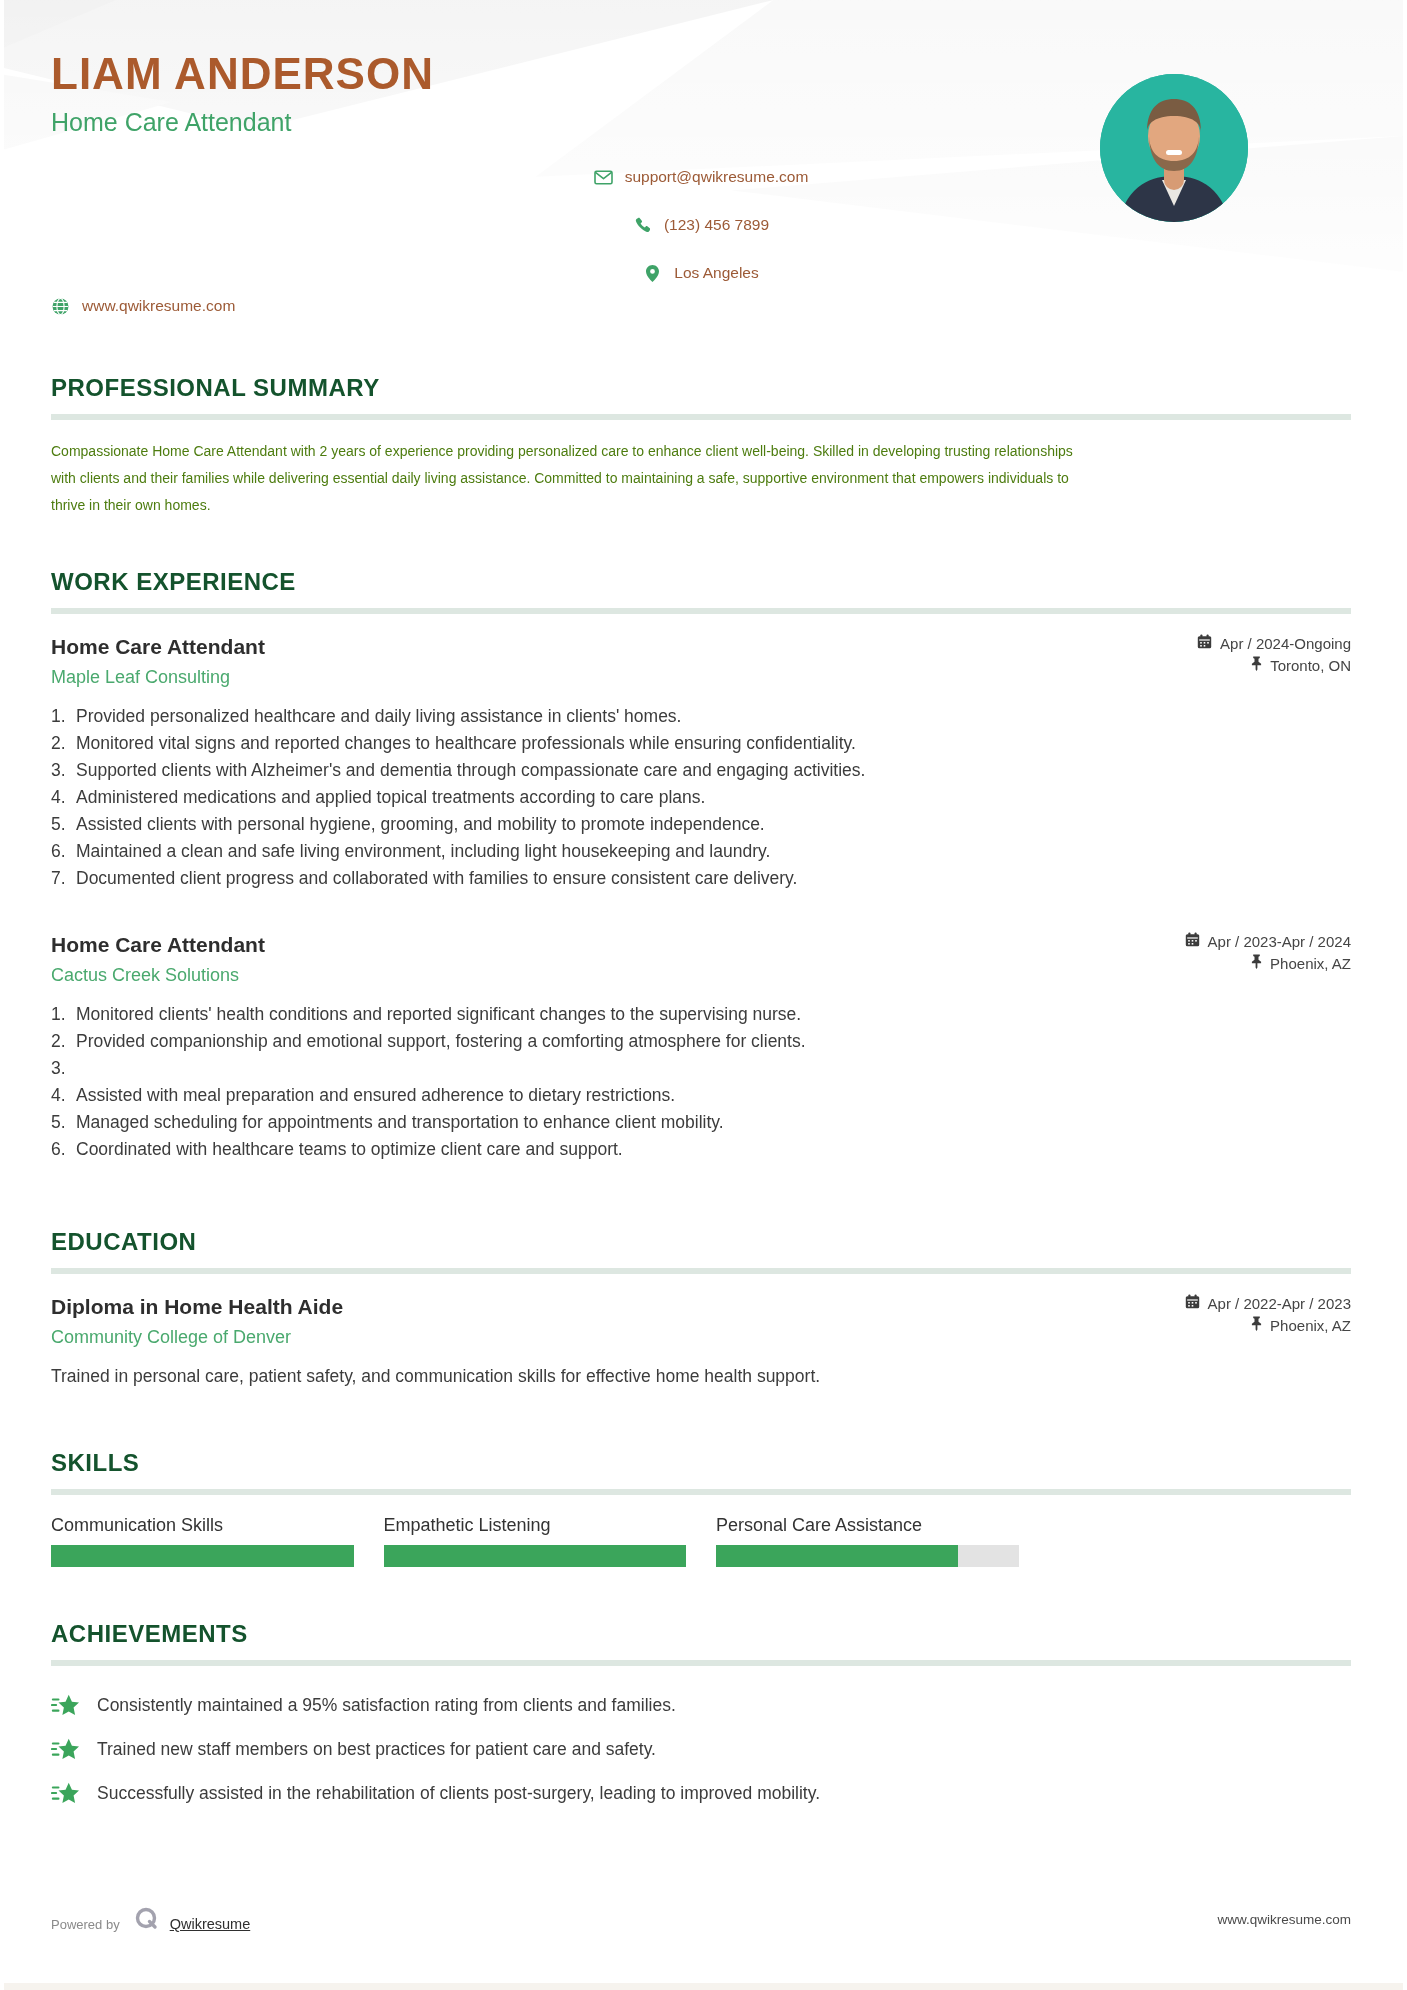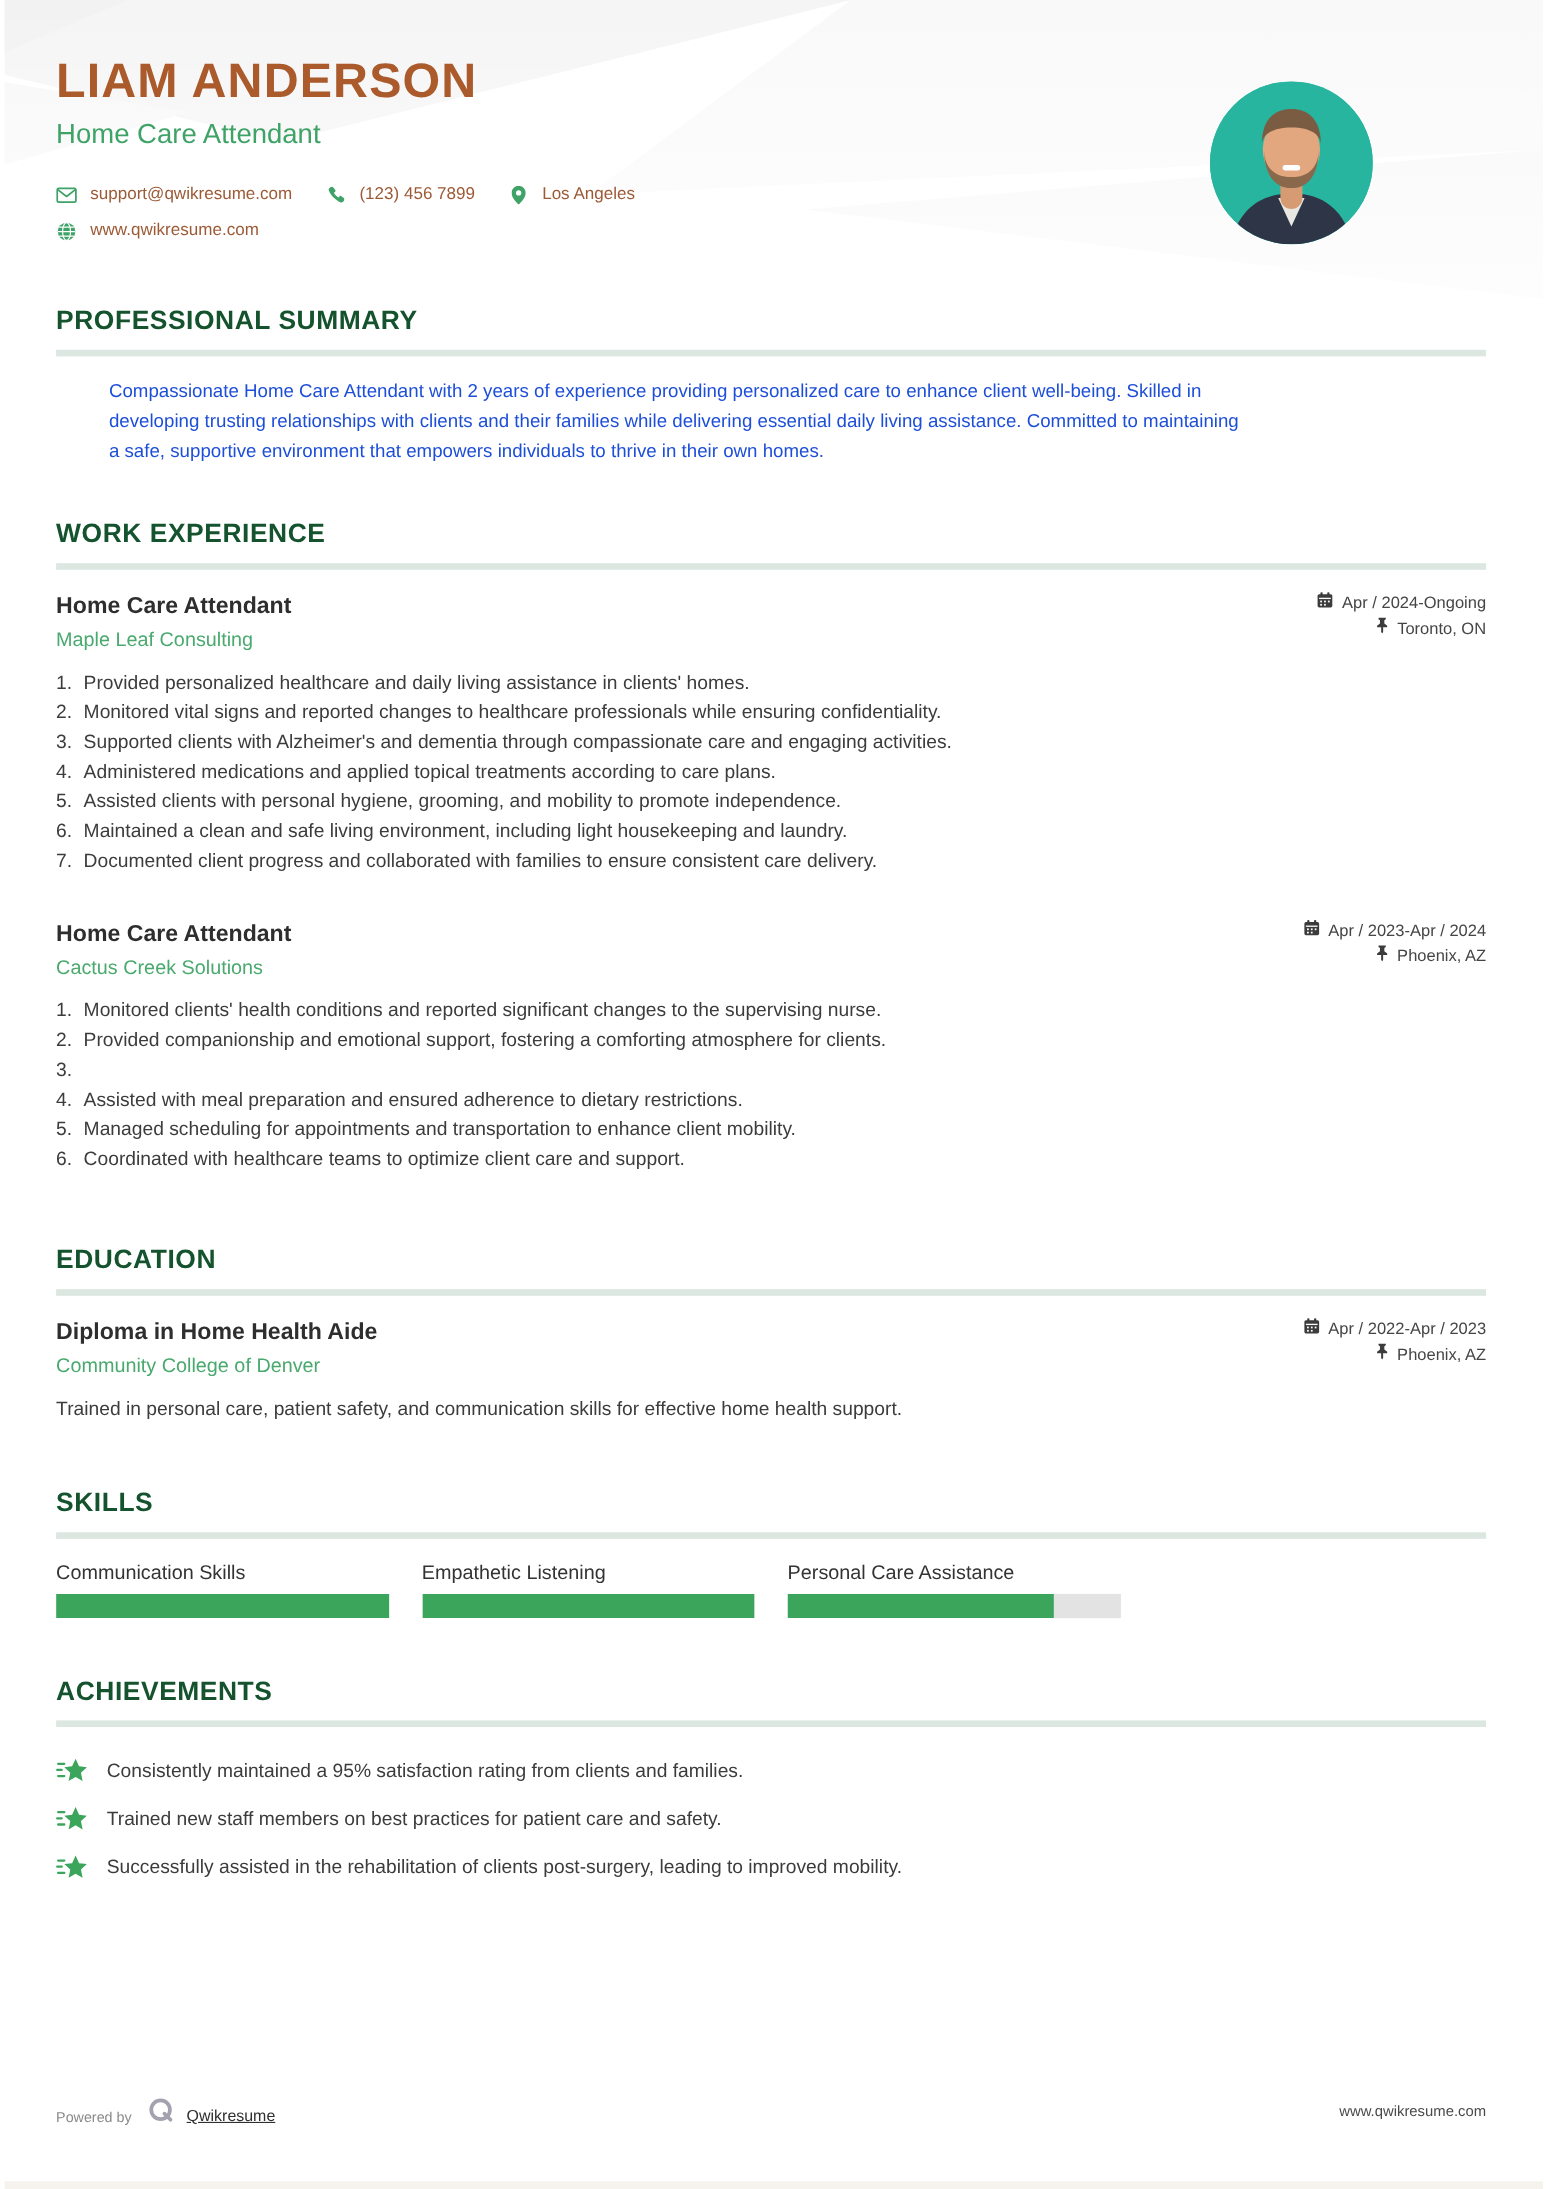"support@qwikresume.com" .contact-row.first { flex-direction: none -> column }
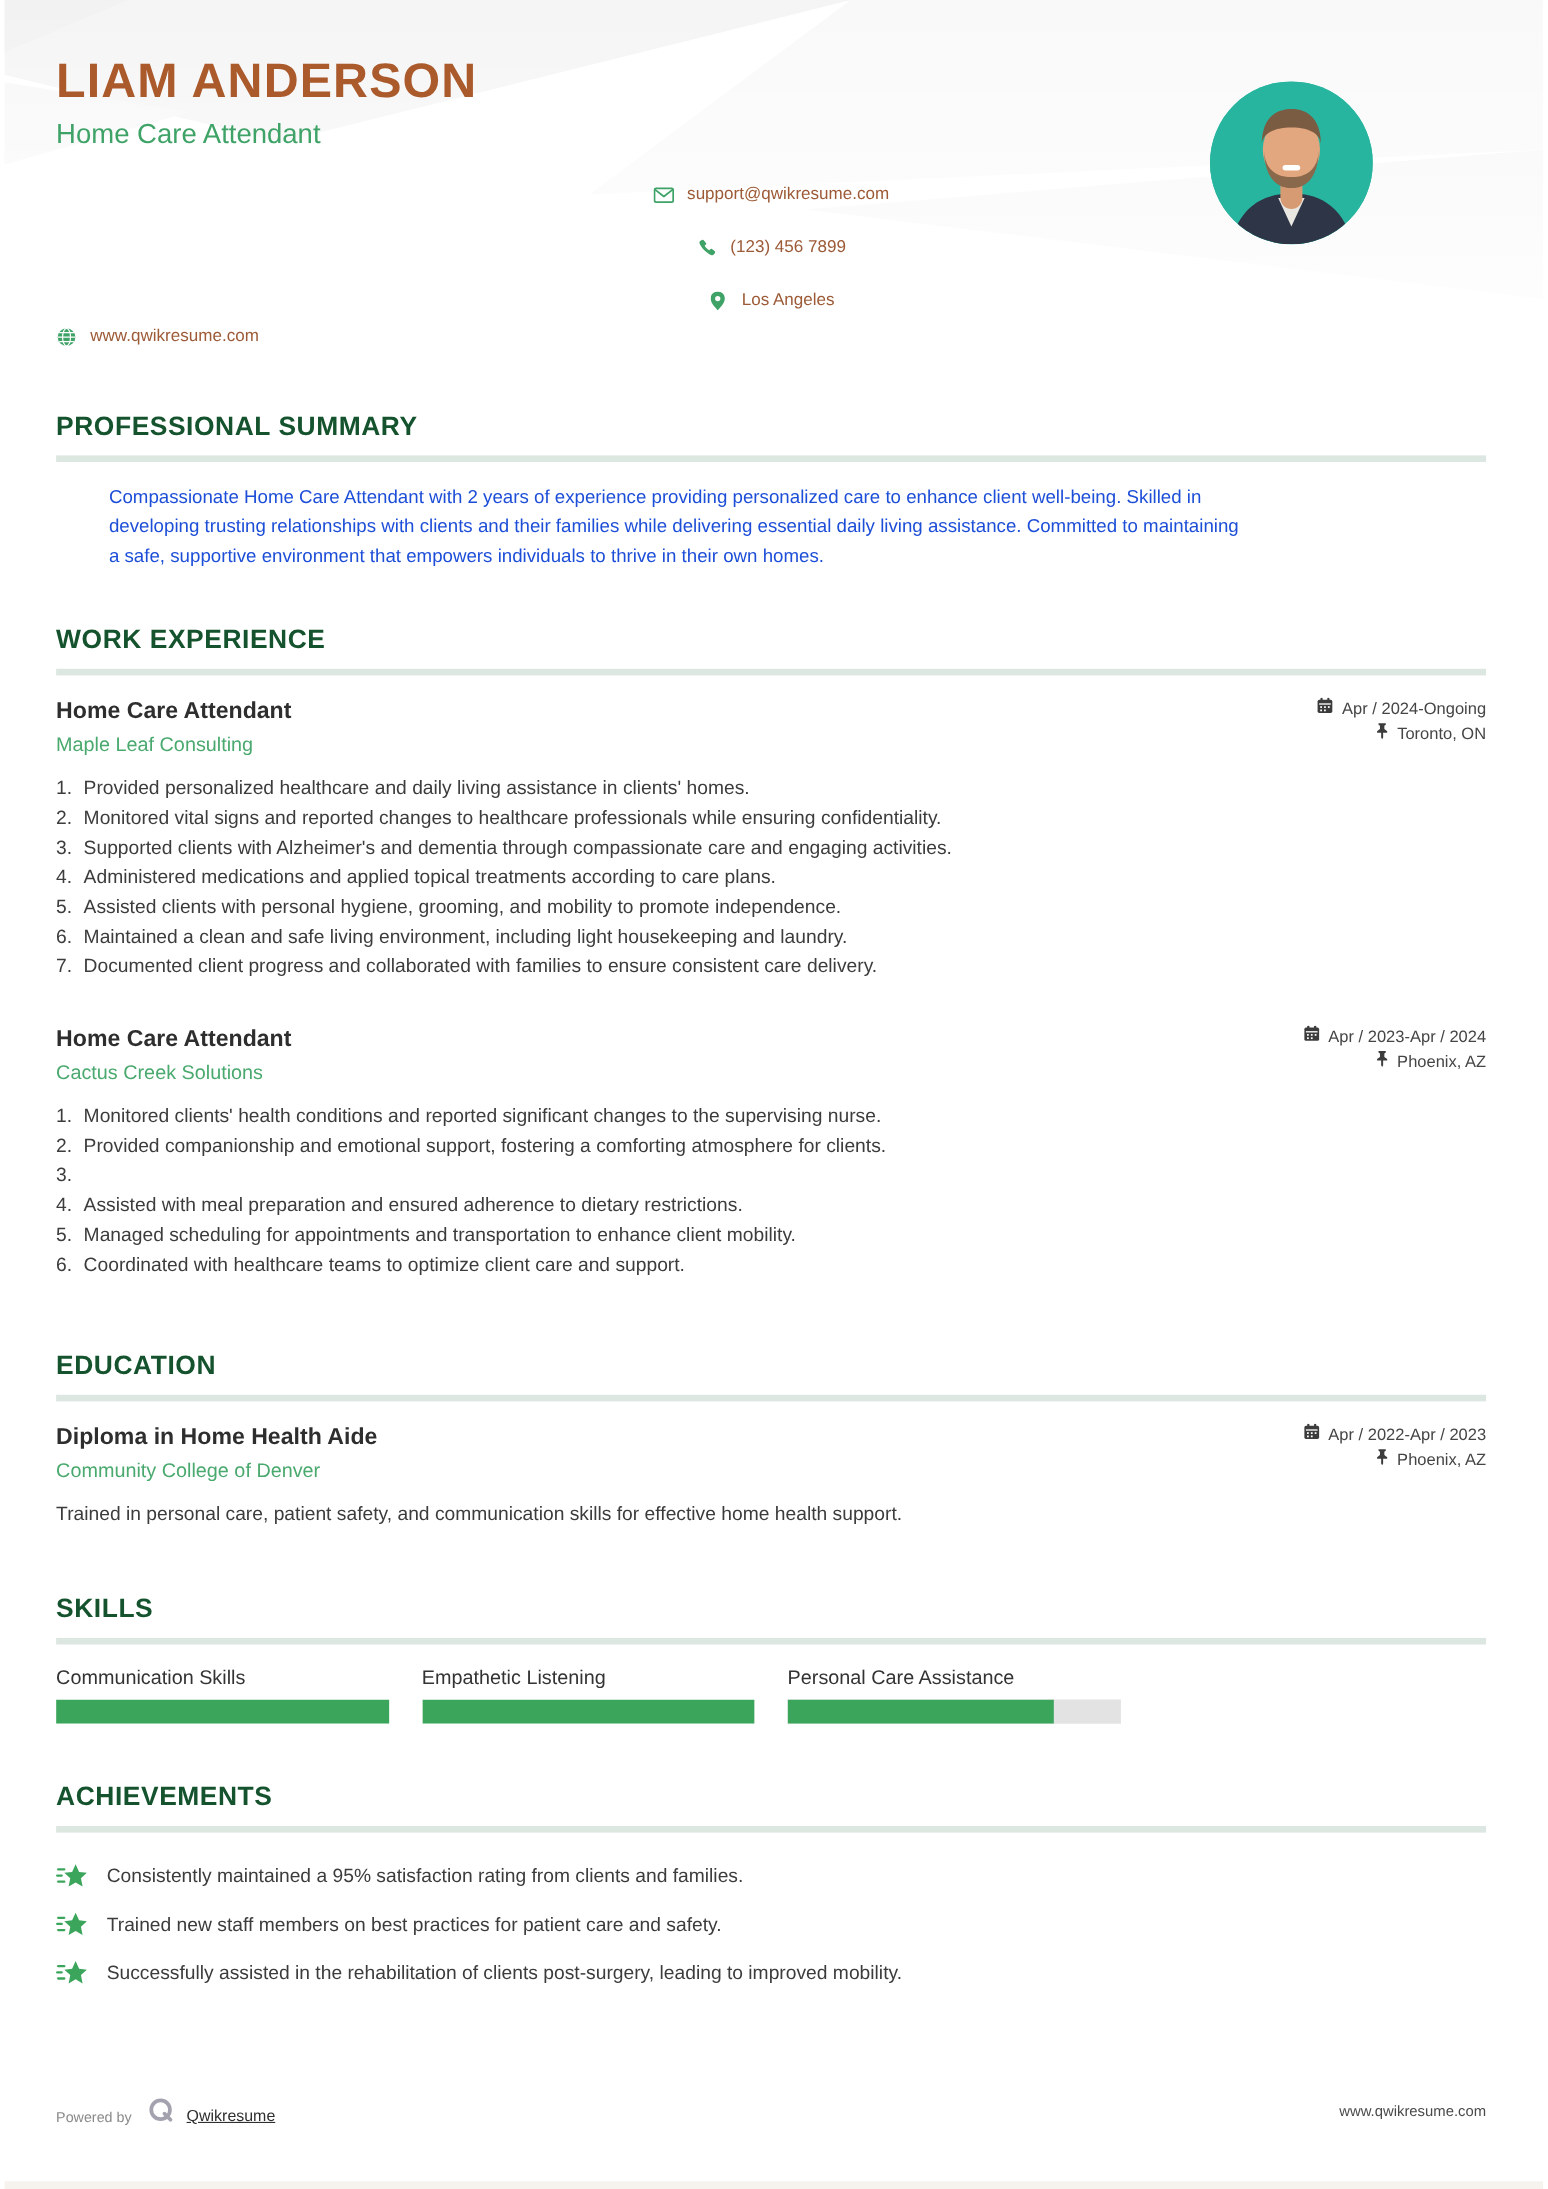"Compassionate Home Care Attendant with" .summary-text { color: #1d4ed8 -> #4d7c0f; font-size: 17px -> 14px; margin-left: 48px -> none }
